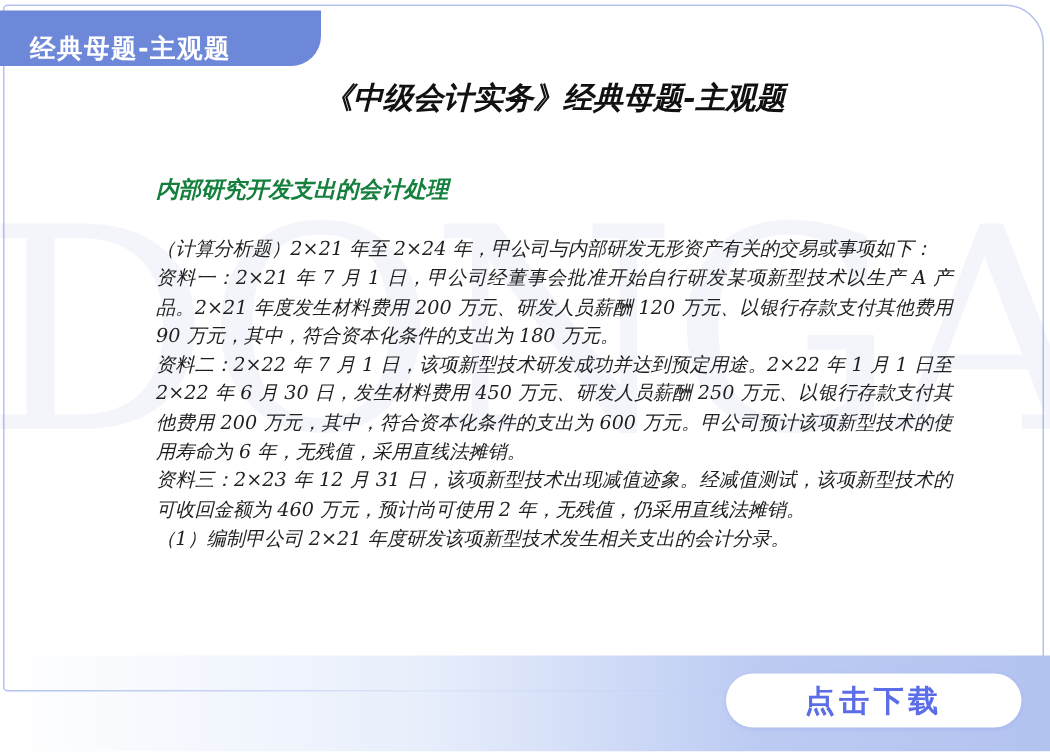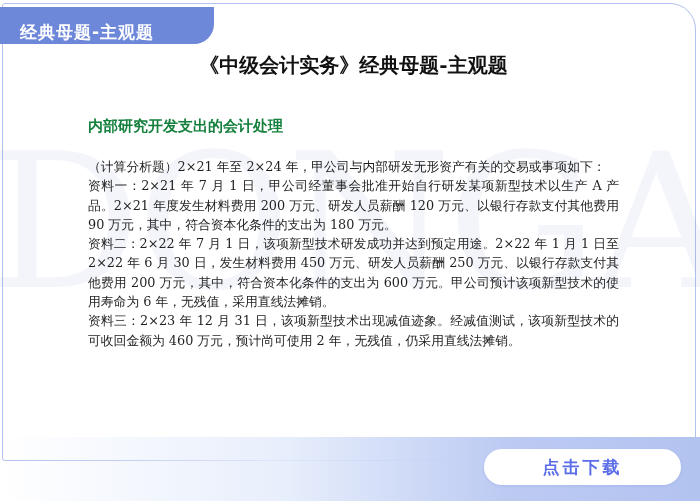"《中级会计实务》经典母题-主观题" .content { font-style: none -> italic; left: 88px -> 104px }
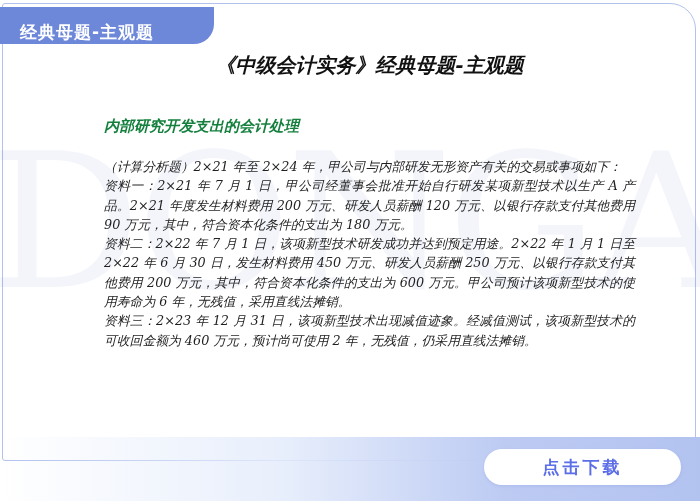"（1）编制甲公司 2×21 年度研发该项新型技术发生相关支出的会计分录。" p { html: none -> <p>（1）编制甲公司 2×21 年度研发该项新型技术发生相关支出的会计分录。</p> }
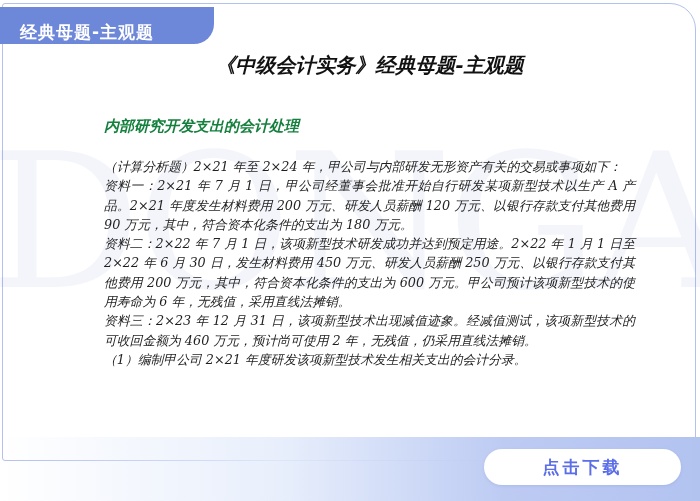"点击下载" .download-btn .btn-label { font-size: 17px -> 20px }
